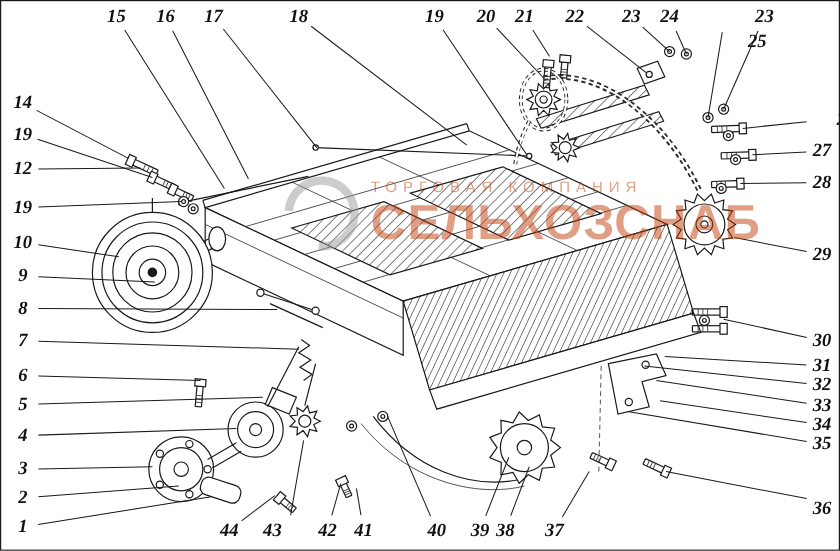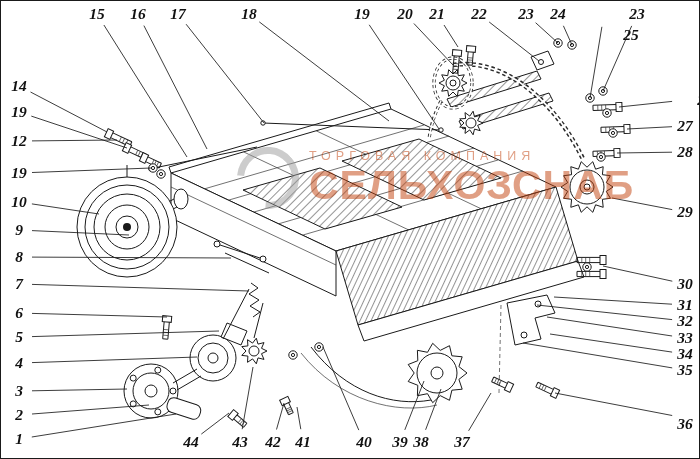"43" span.callout { left: 239px -> 226px }
